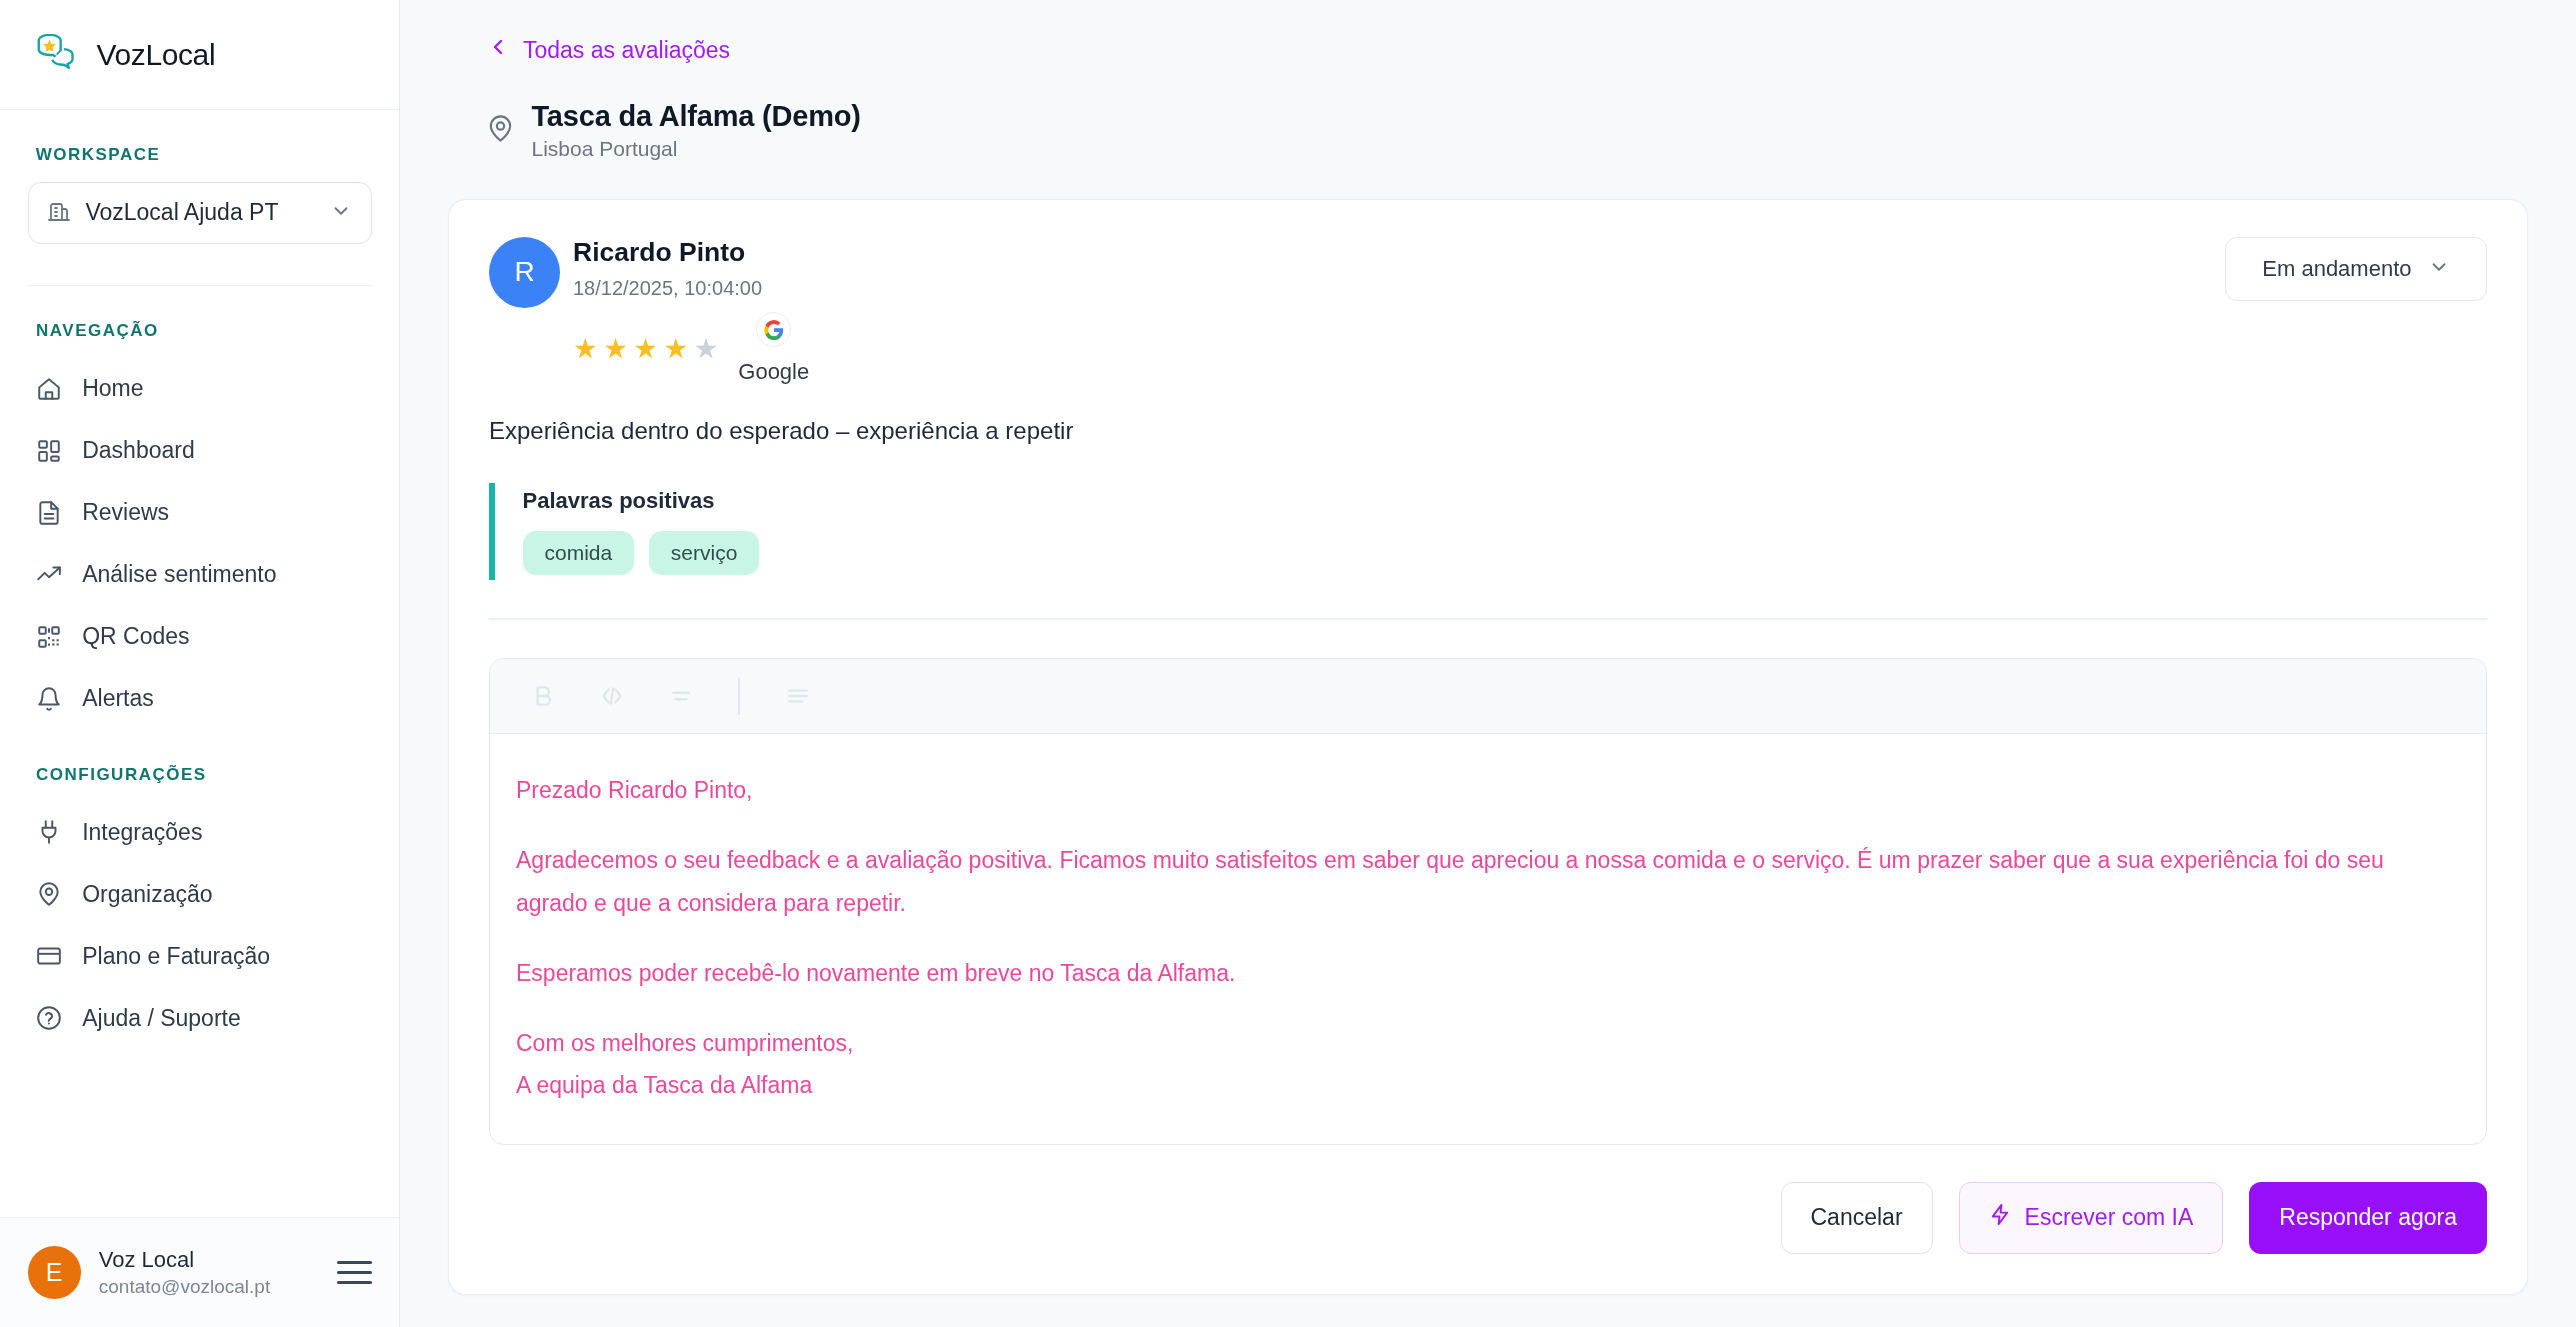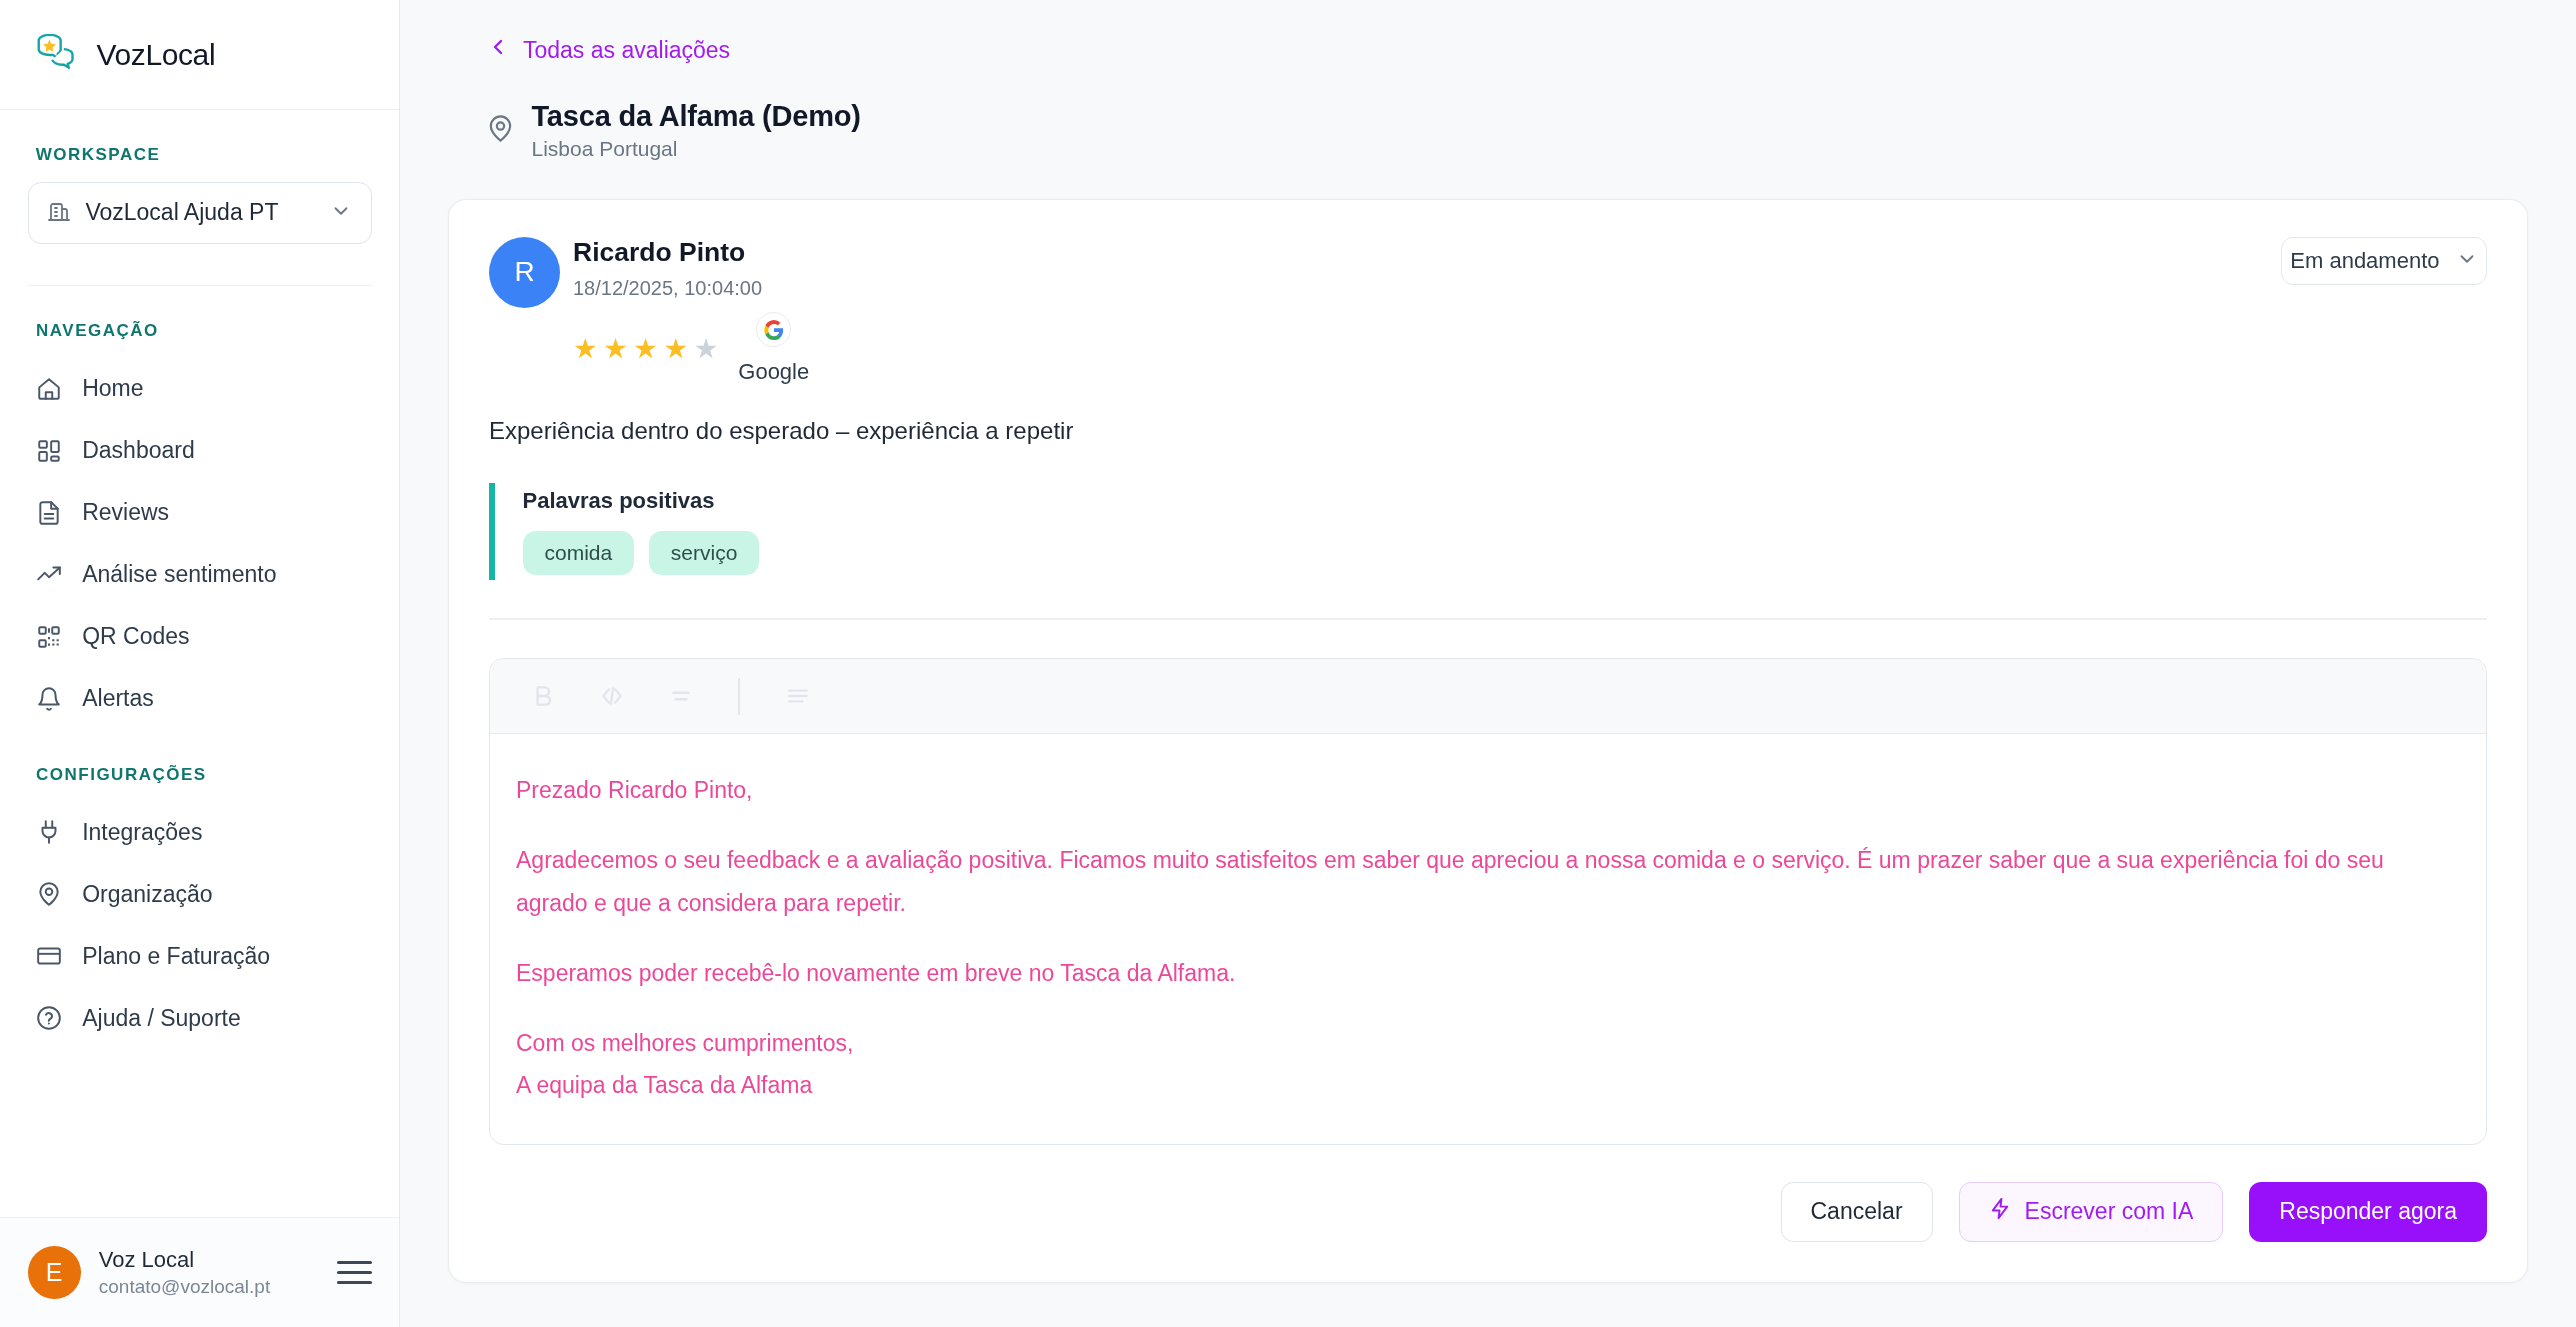"Em andamento" .status-select { height: 48px -> 64px; padding: 0 8px -> 0 36px }
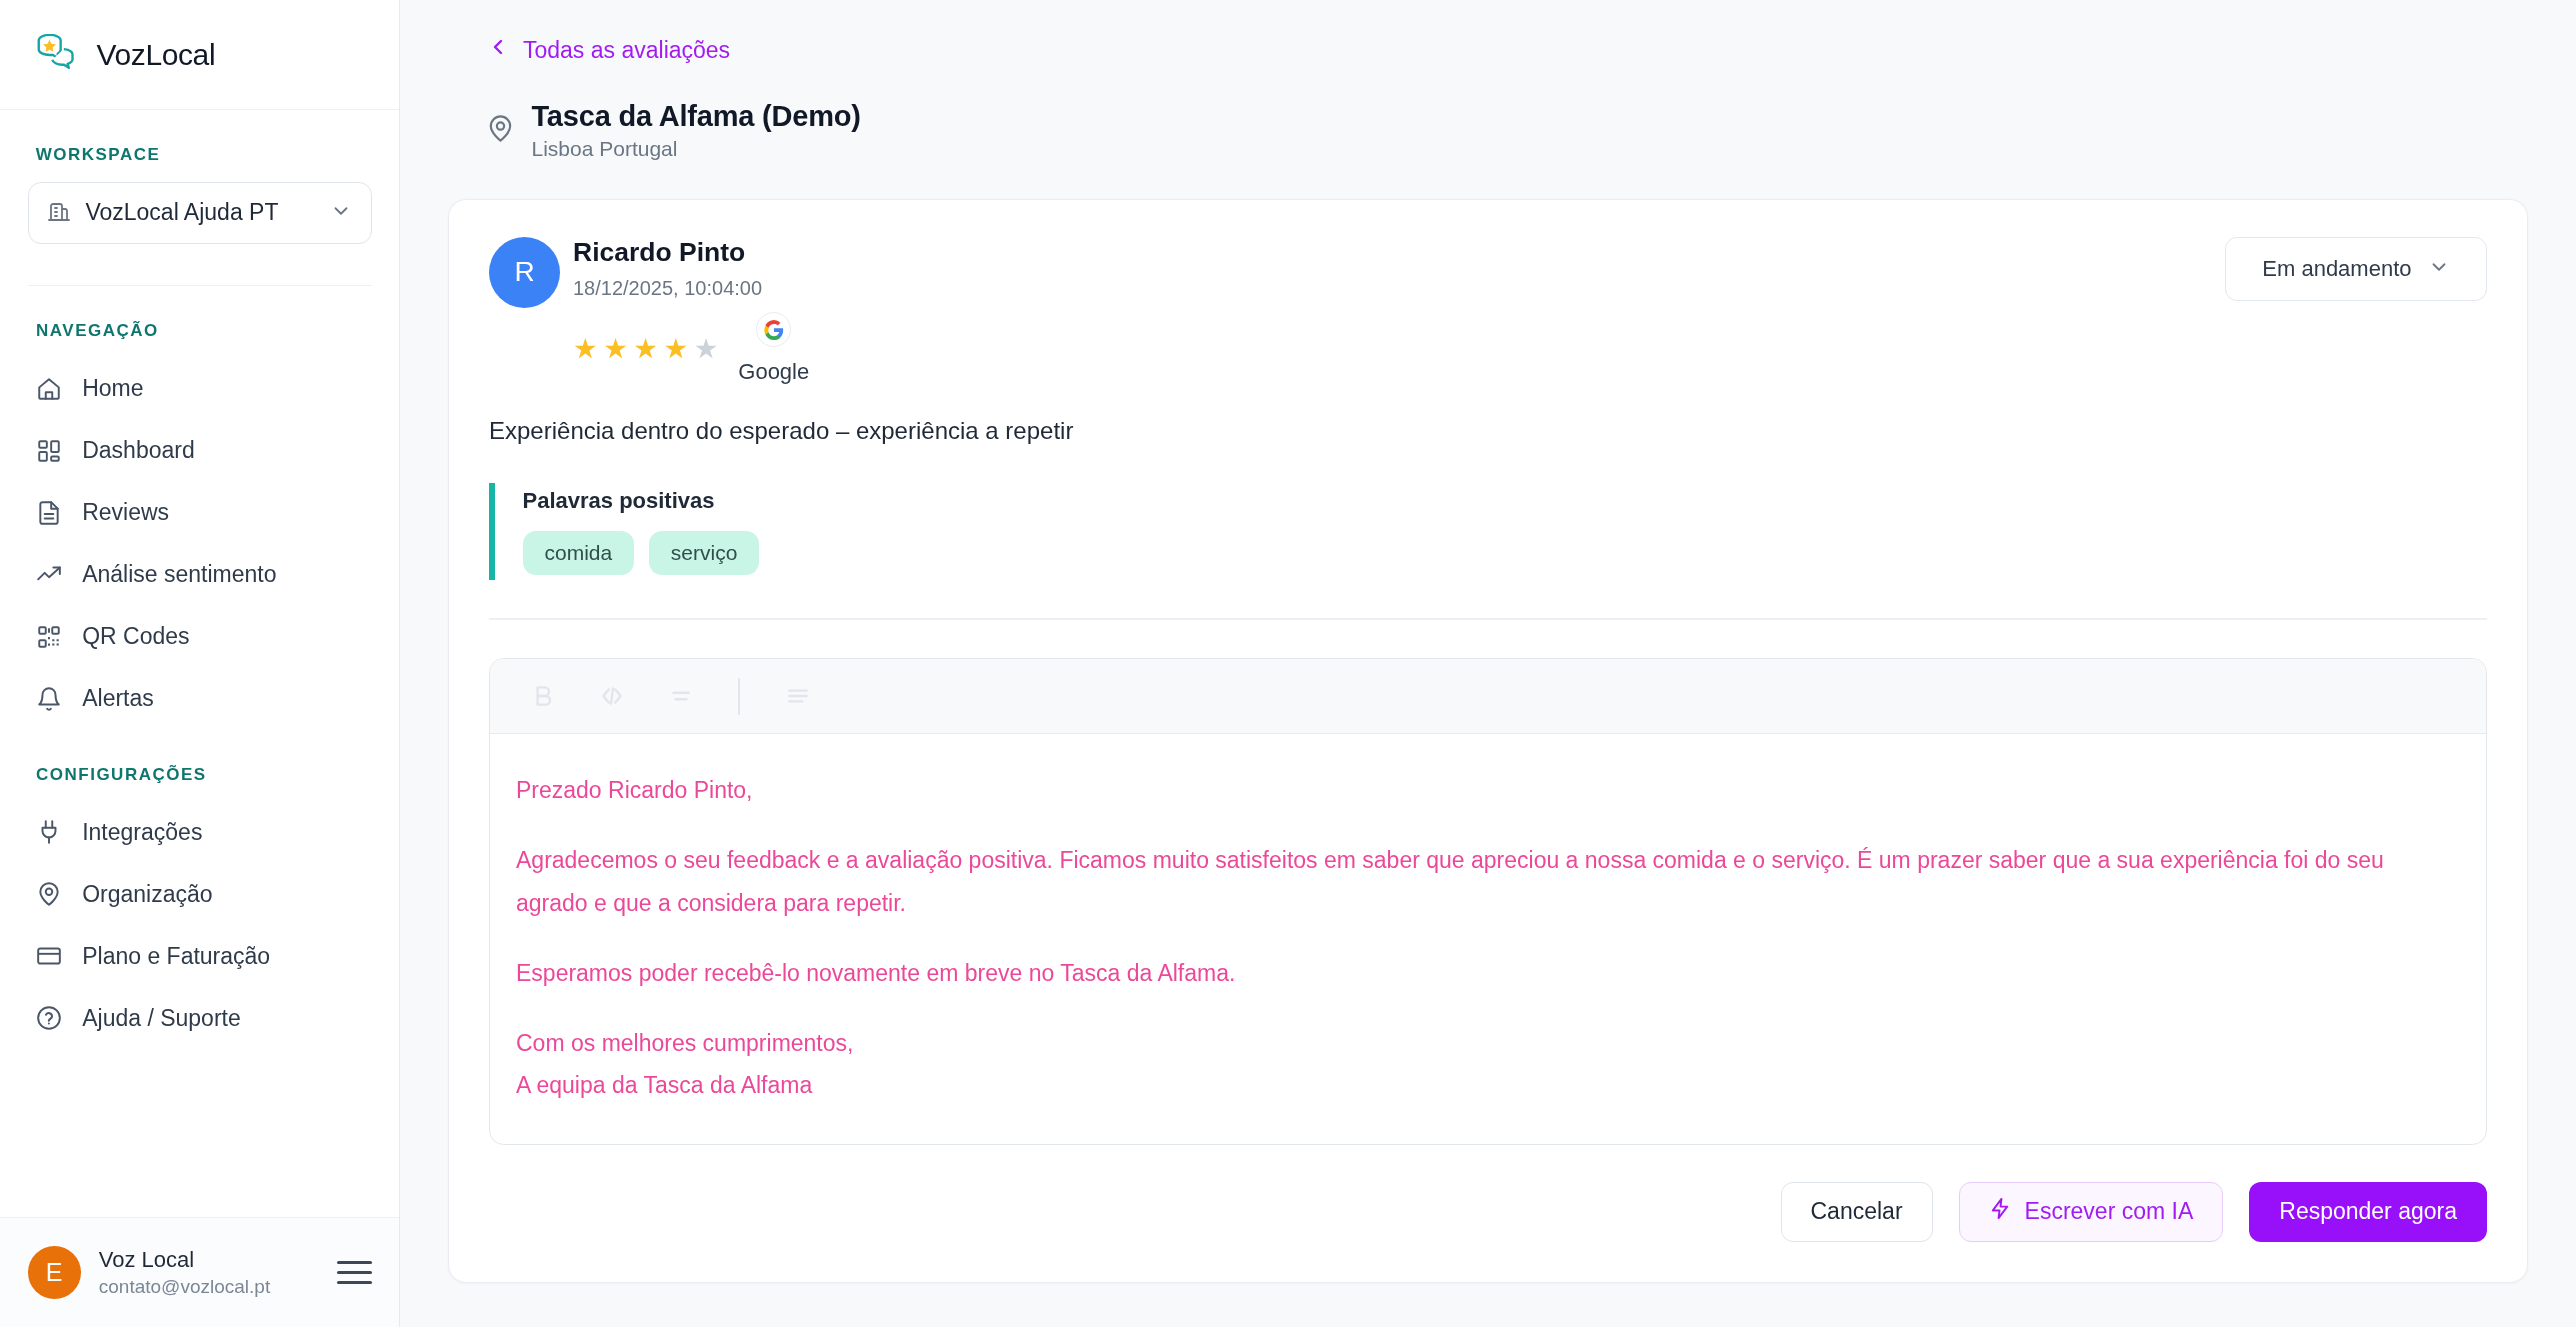"Cancelar" .btn { height: 60px -> 72px }
